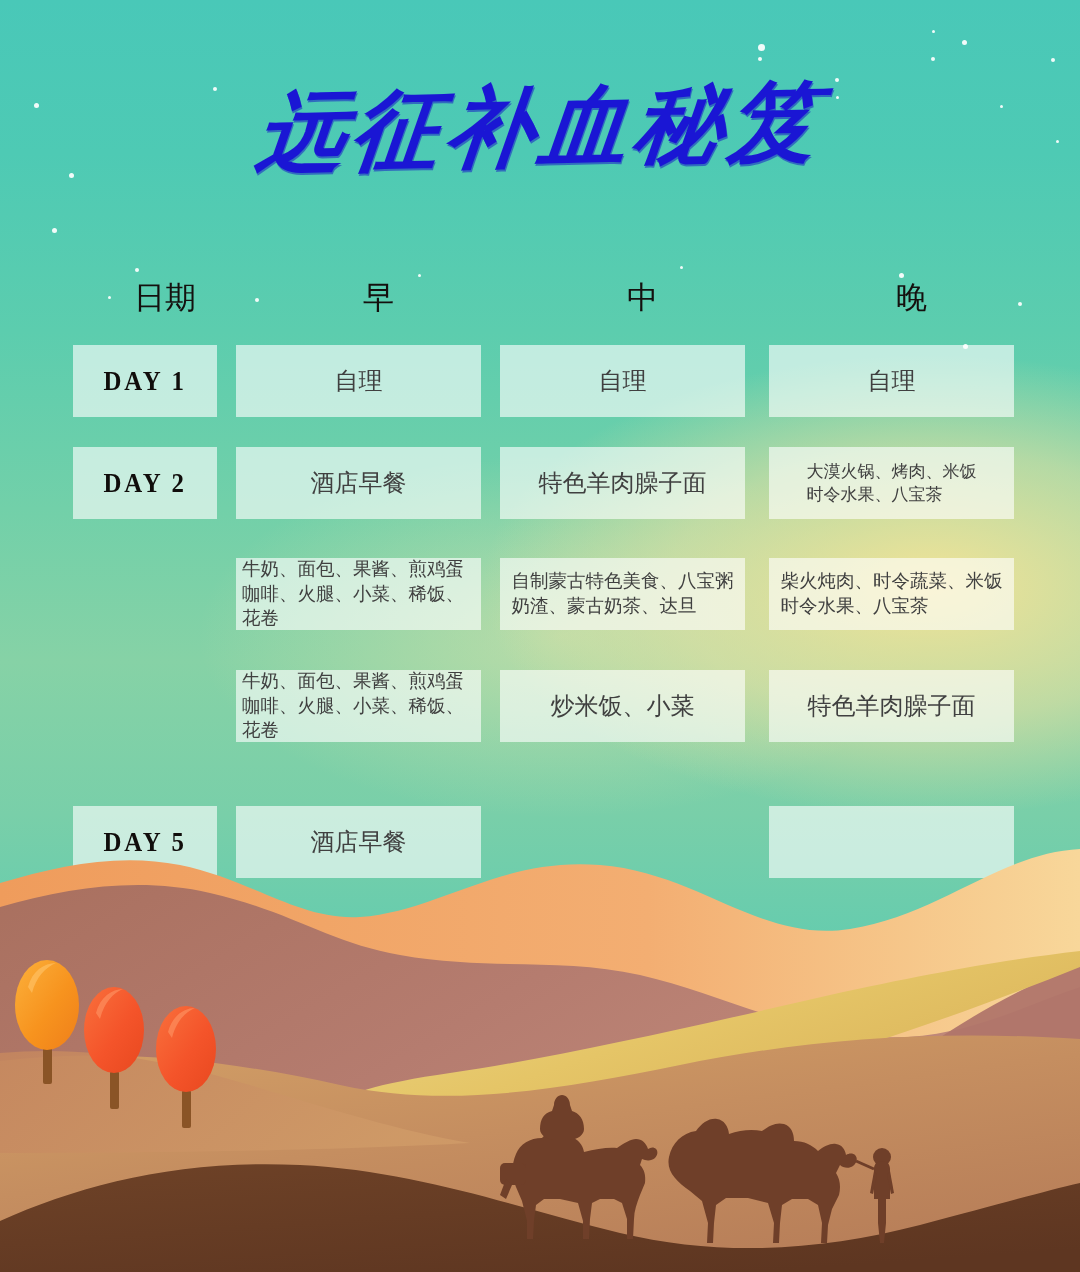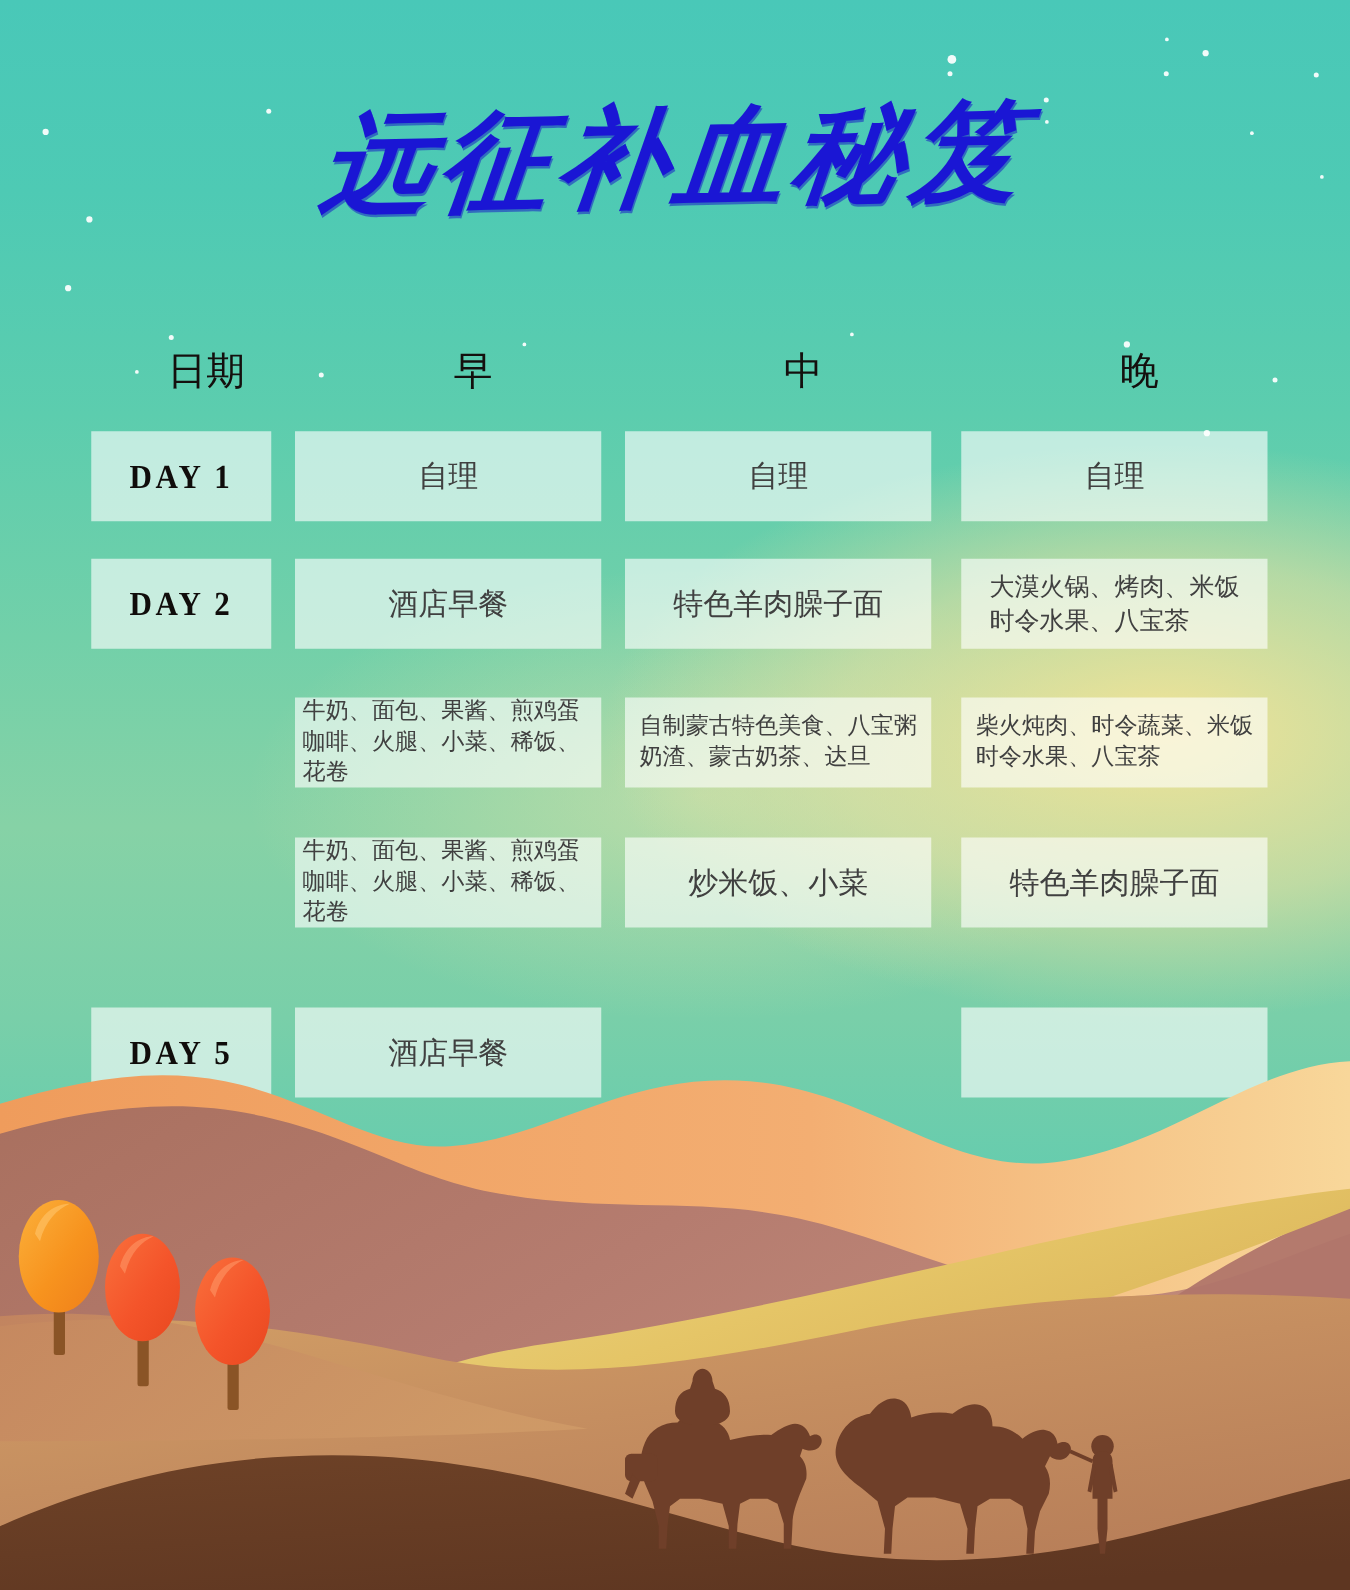"大漠火锅、烤肉、米饭" .mtext.mid { font-size: 20px -> 17px }
